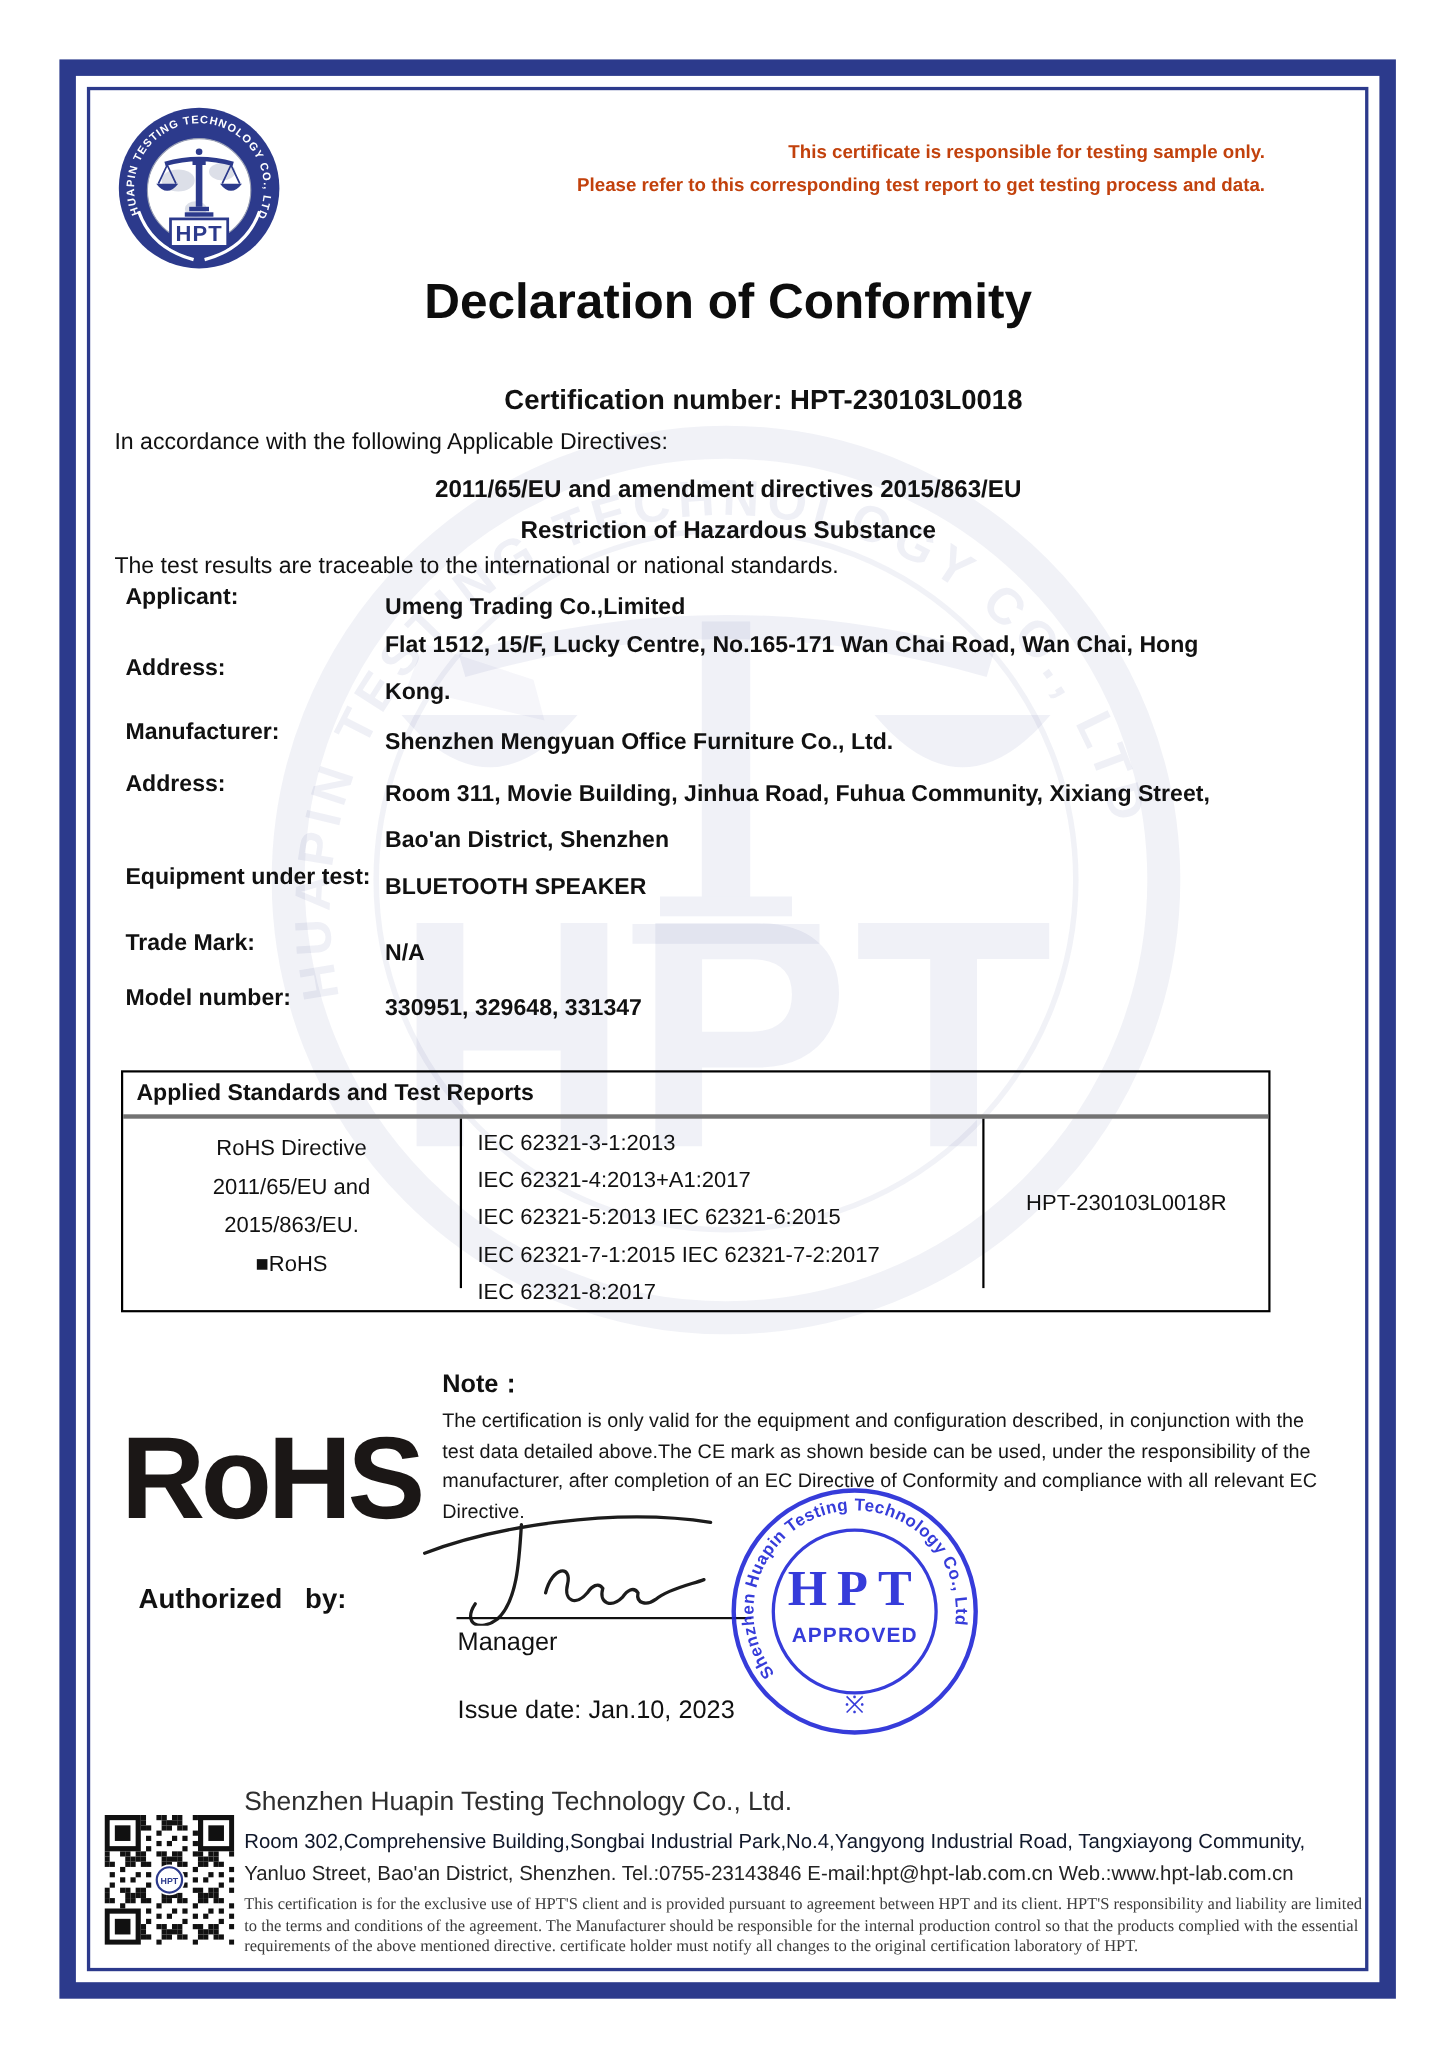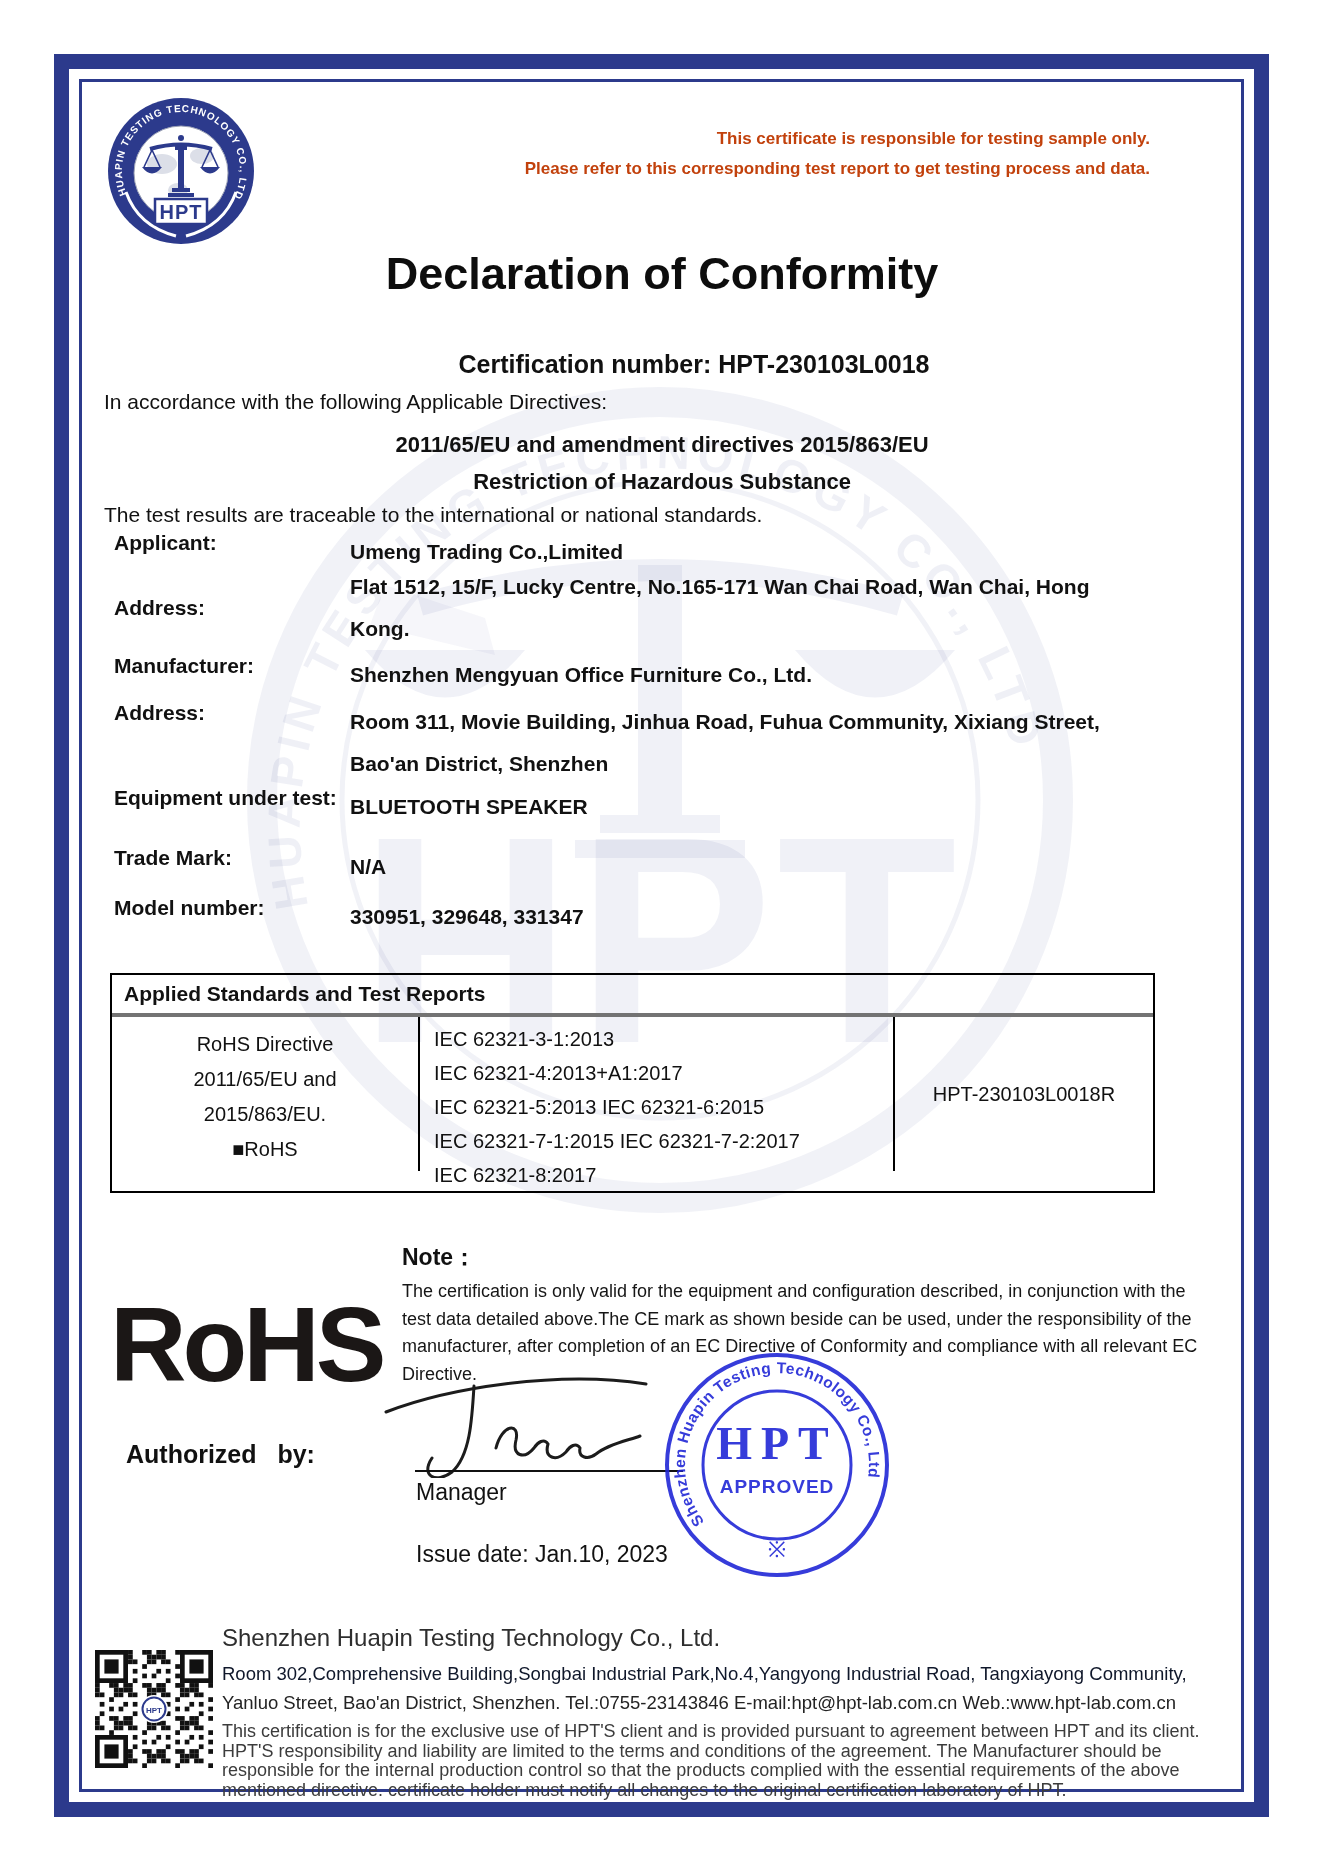"This certification is for the" .footer-fine { font-family: none -> Liberation Serif, serif; font-size: 18px -> 15px }
